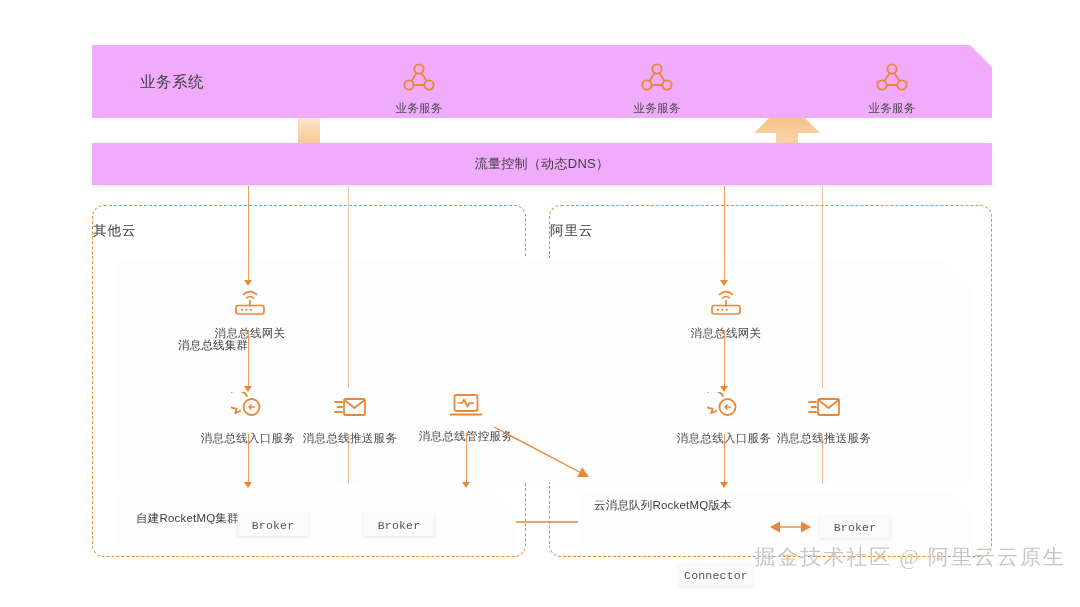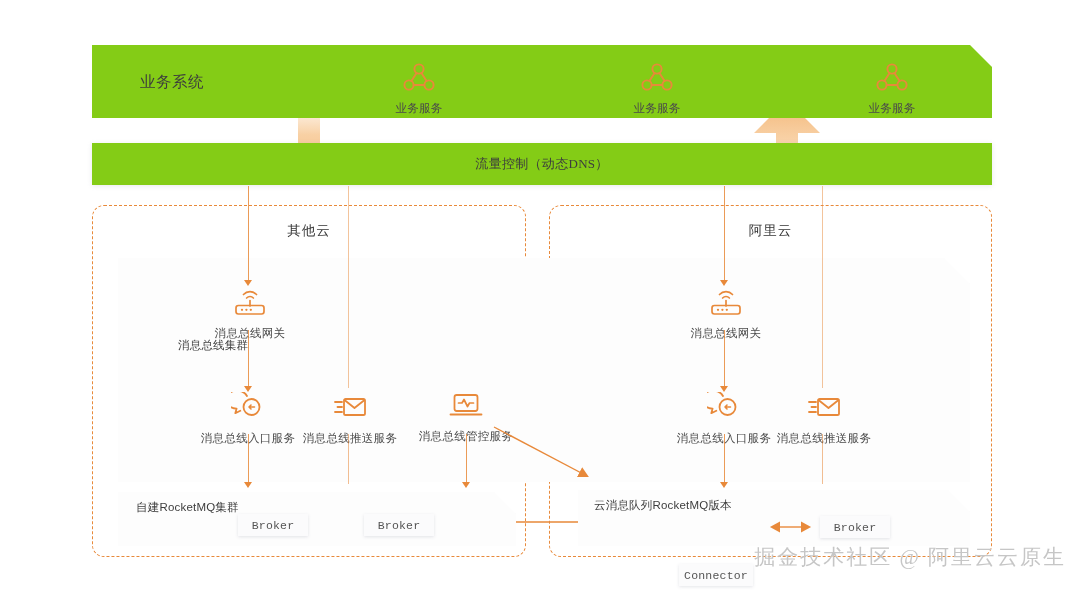"流量控制（动态DNS）" .panel-white { background: #84cc16 -> #f0abfc; font-family: Liberation Serif, serif -> none }
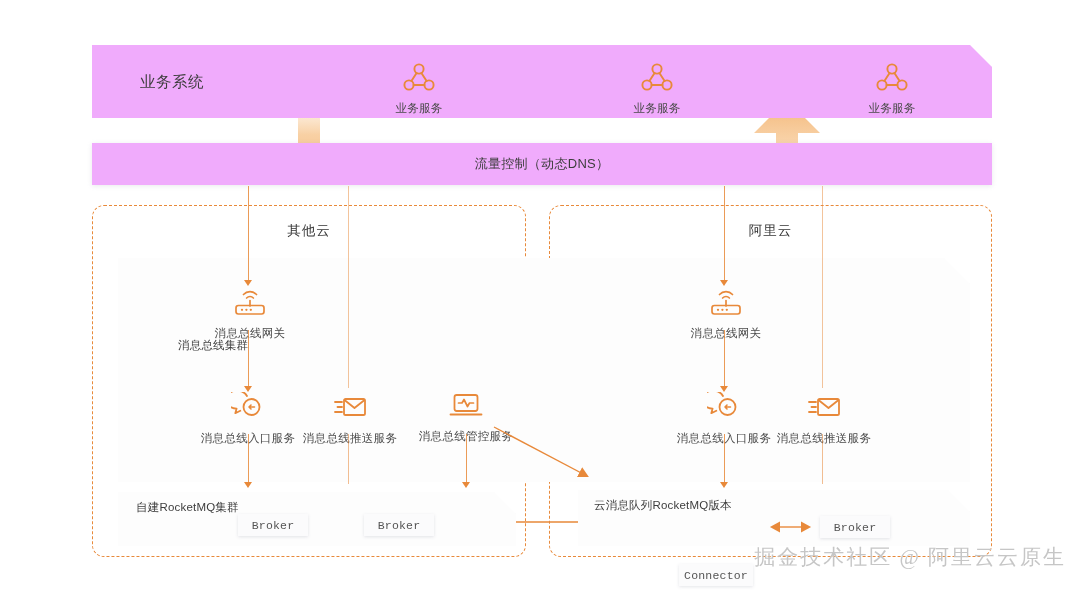"其他云" .cloud-title { text-align: center -> none }
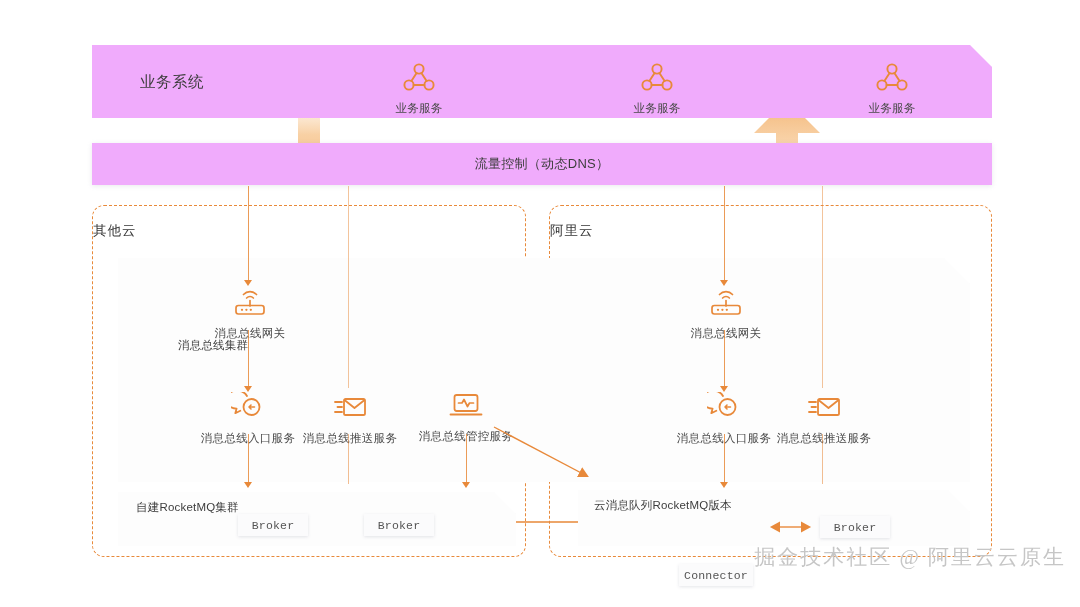"自建RocketMQ集群" div.abs { top: 500px -> 511px }
